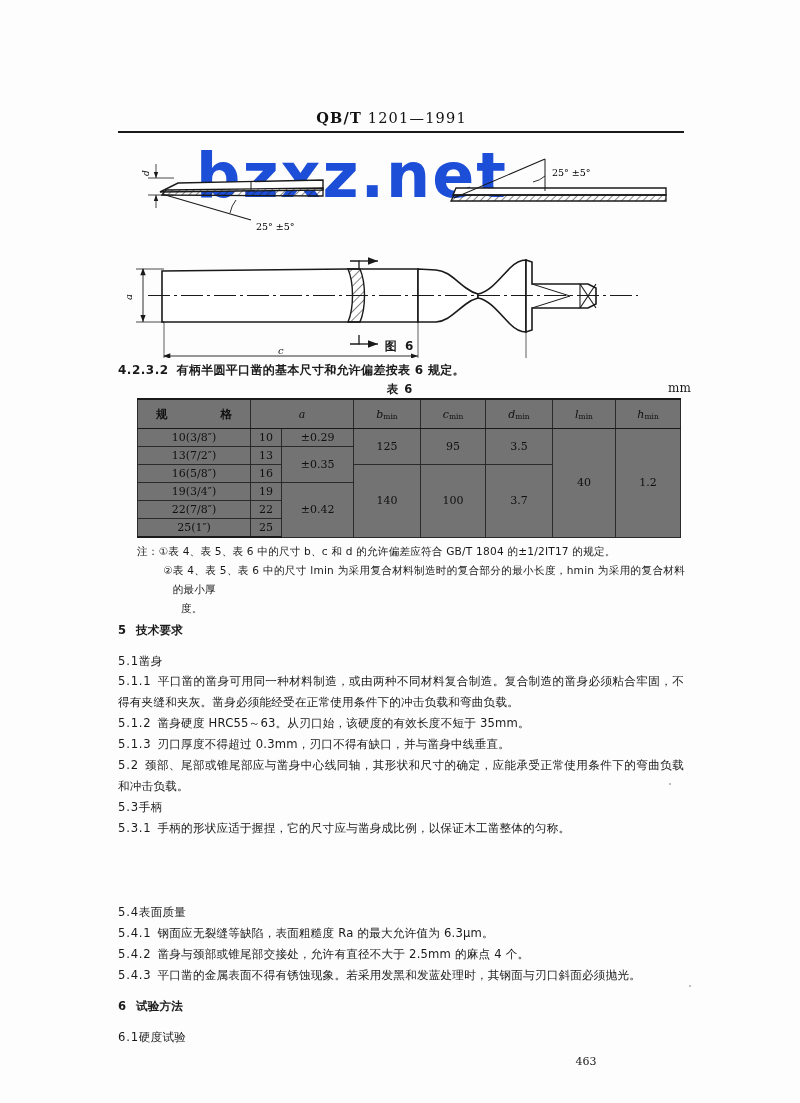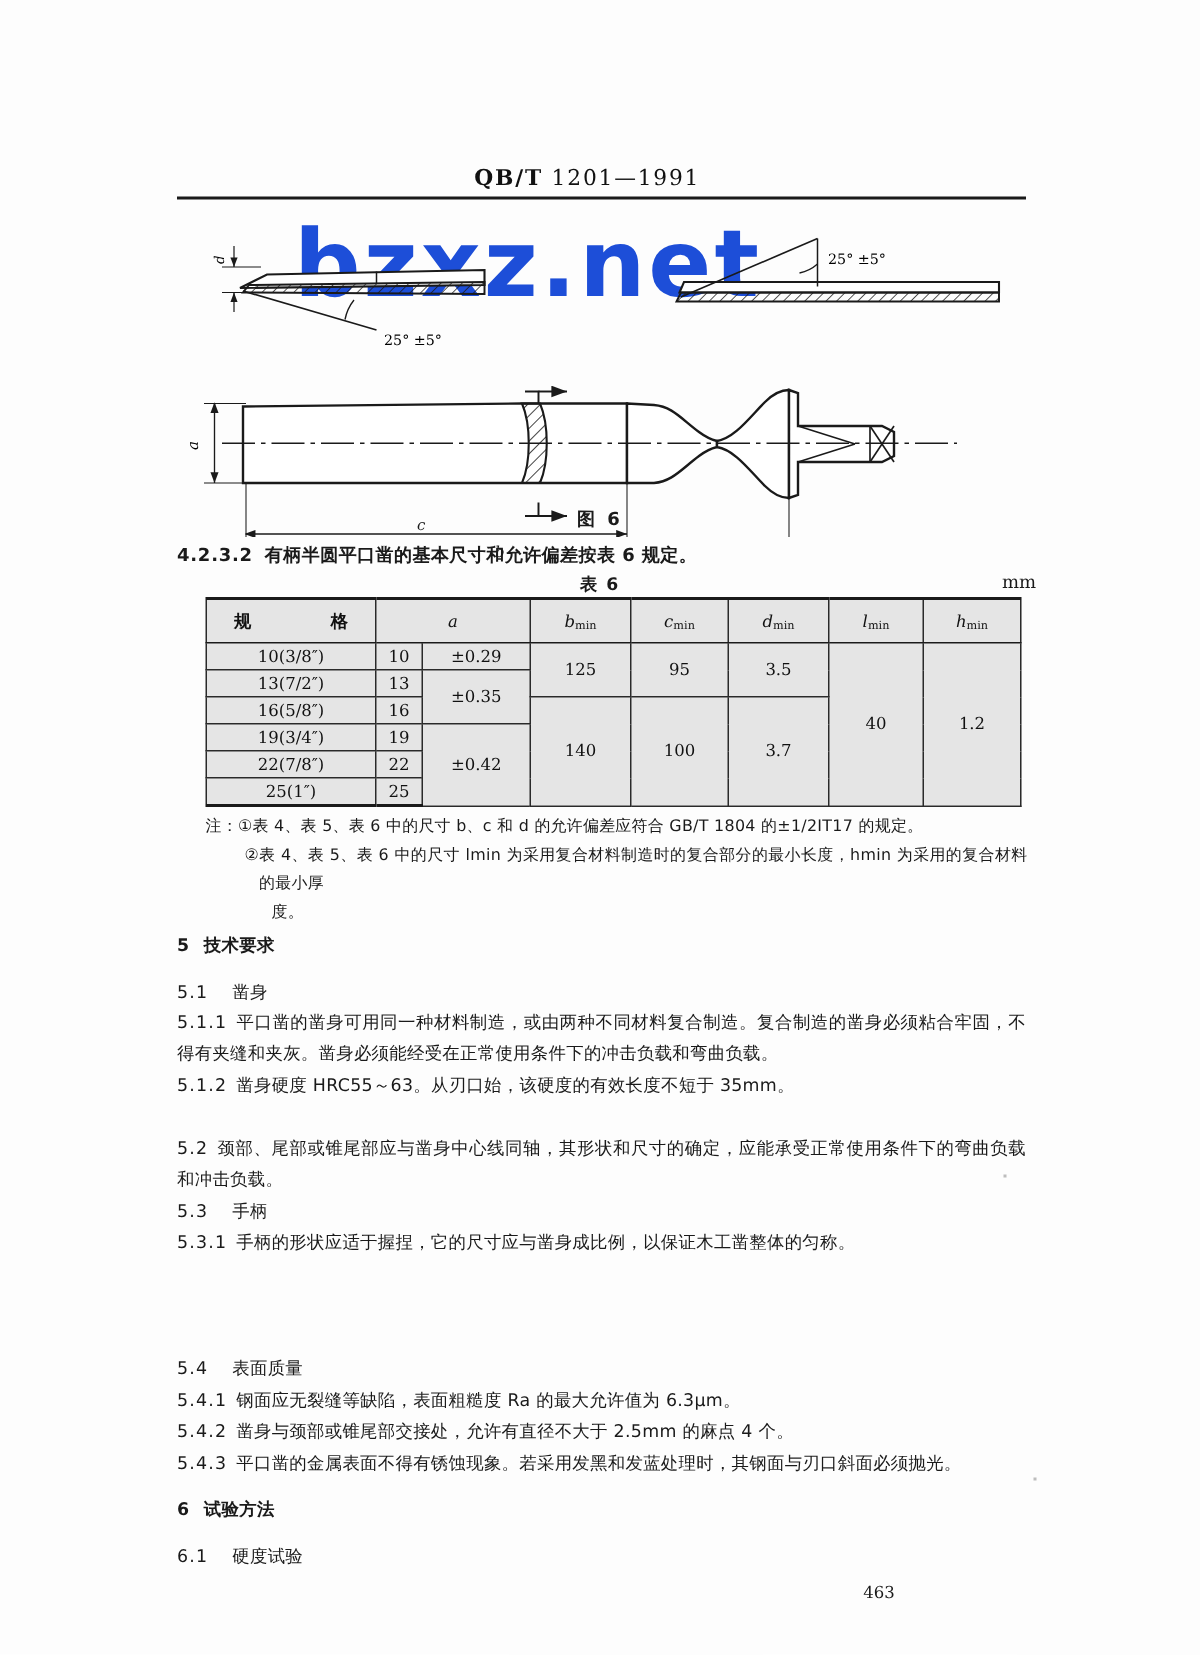"规 格" table.spec td, table.spec th { background: #e5e5e5 -> #737373 }
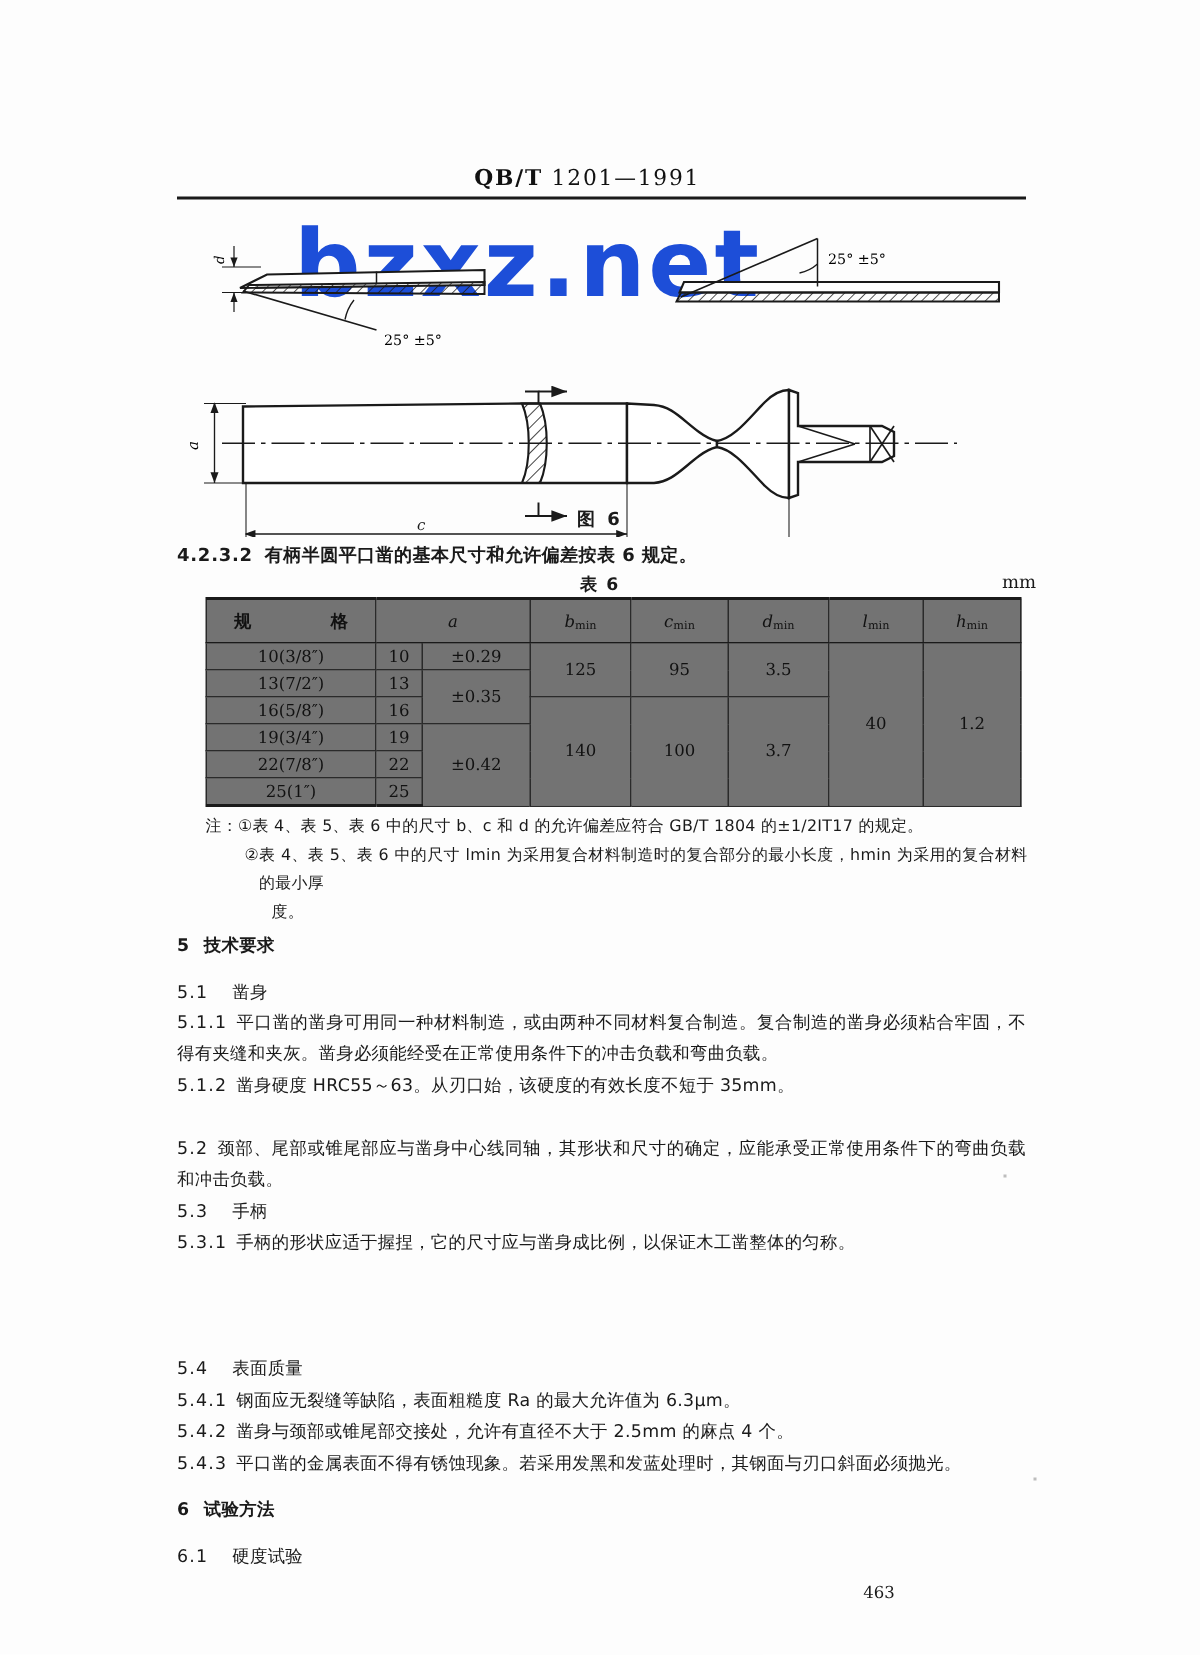"5.1" .sub-head .num { margin-right: 16px -> 0 }
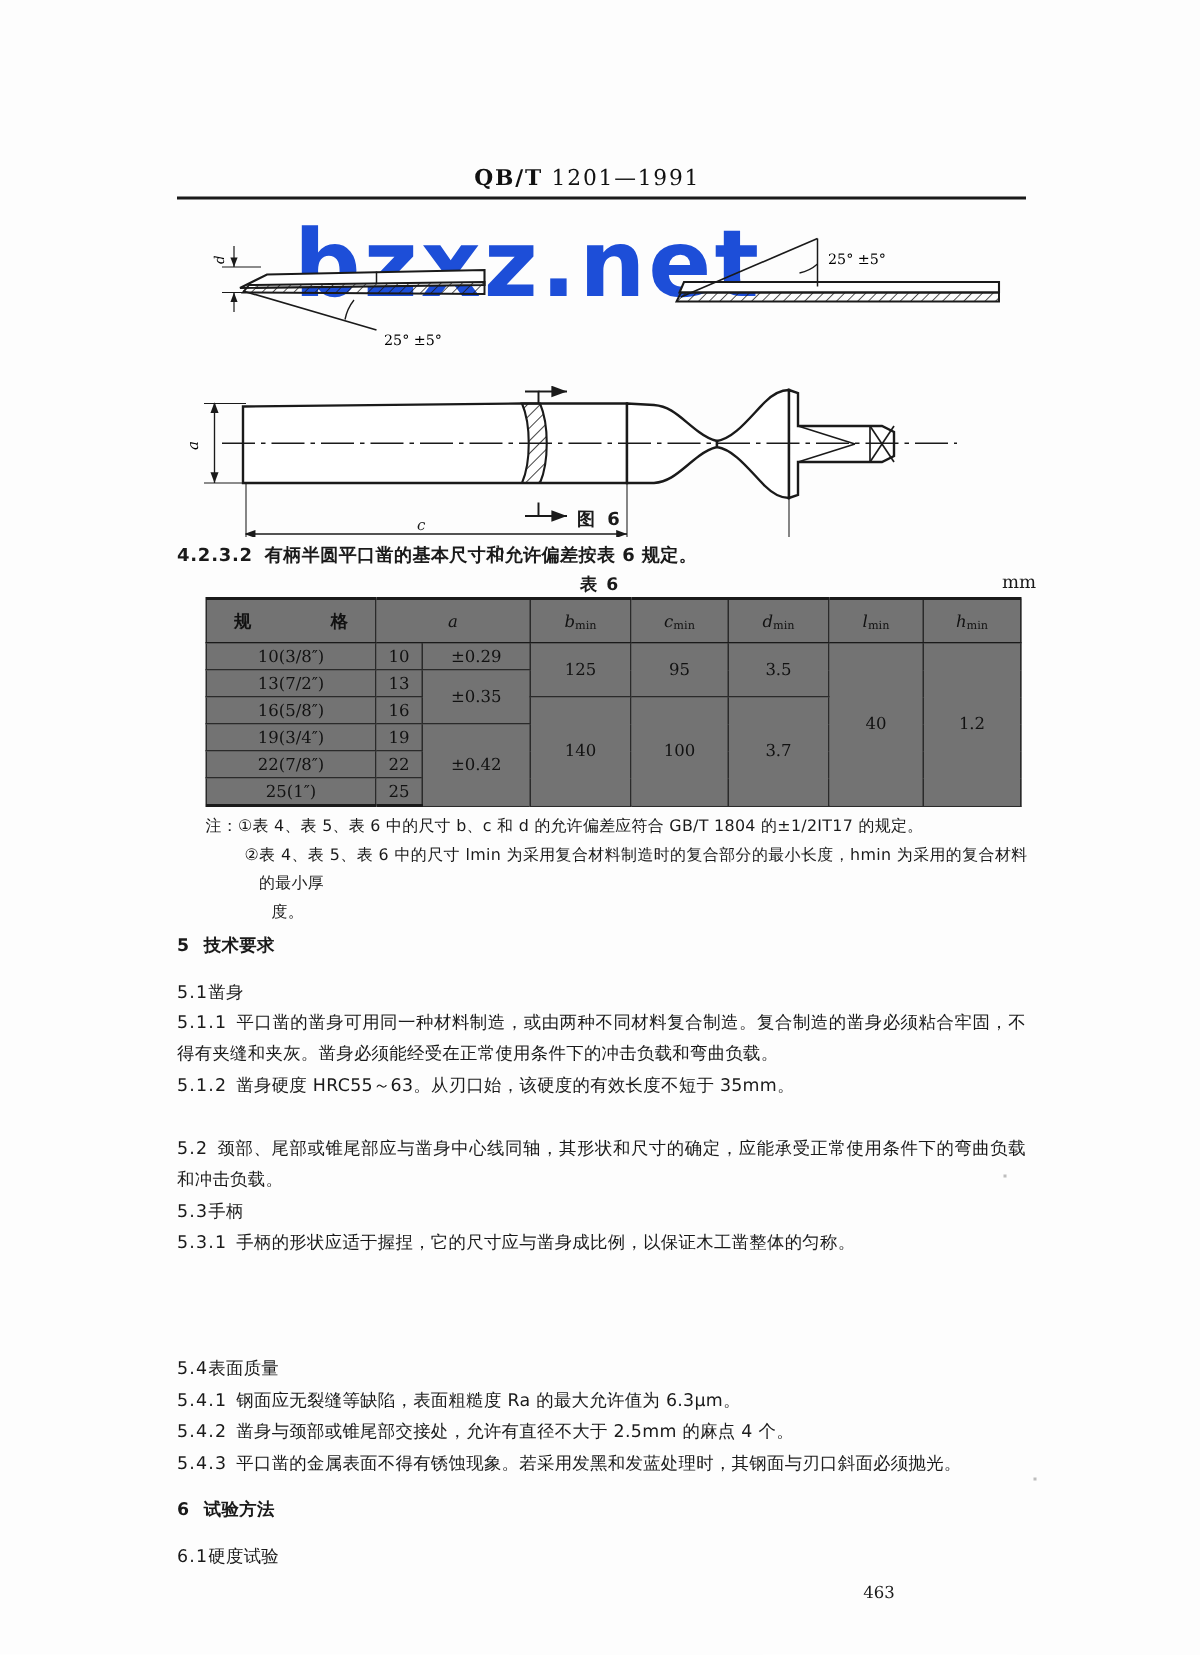"5.1.3 刃口厚度不得超过 0.3mm，刃口不得有缺口，并与凿身中线垂直。" div.clause { html: none -> <div> <span>5.1.3</span><span>刃口厚度不得超过 0.3mm，刃口不得有缺口，并与凿身中线垂直。</span> </div> }
